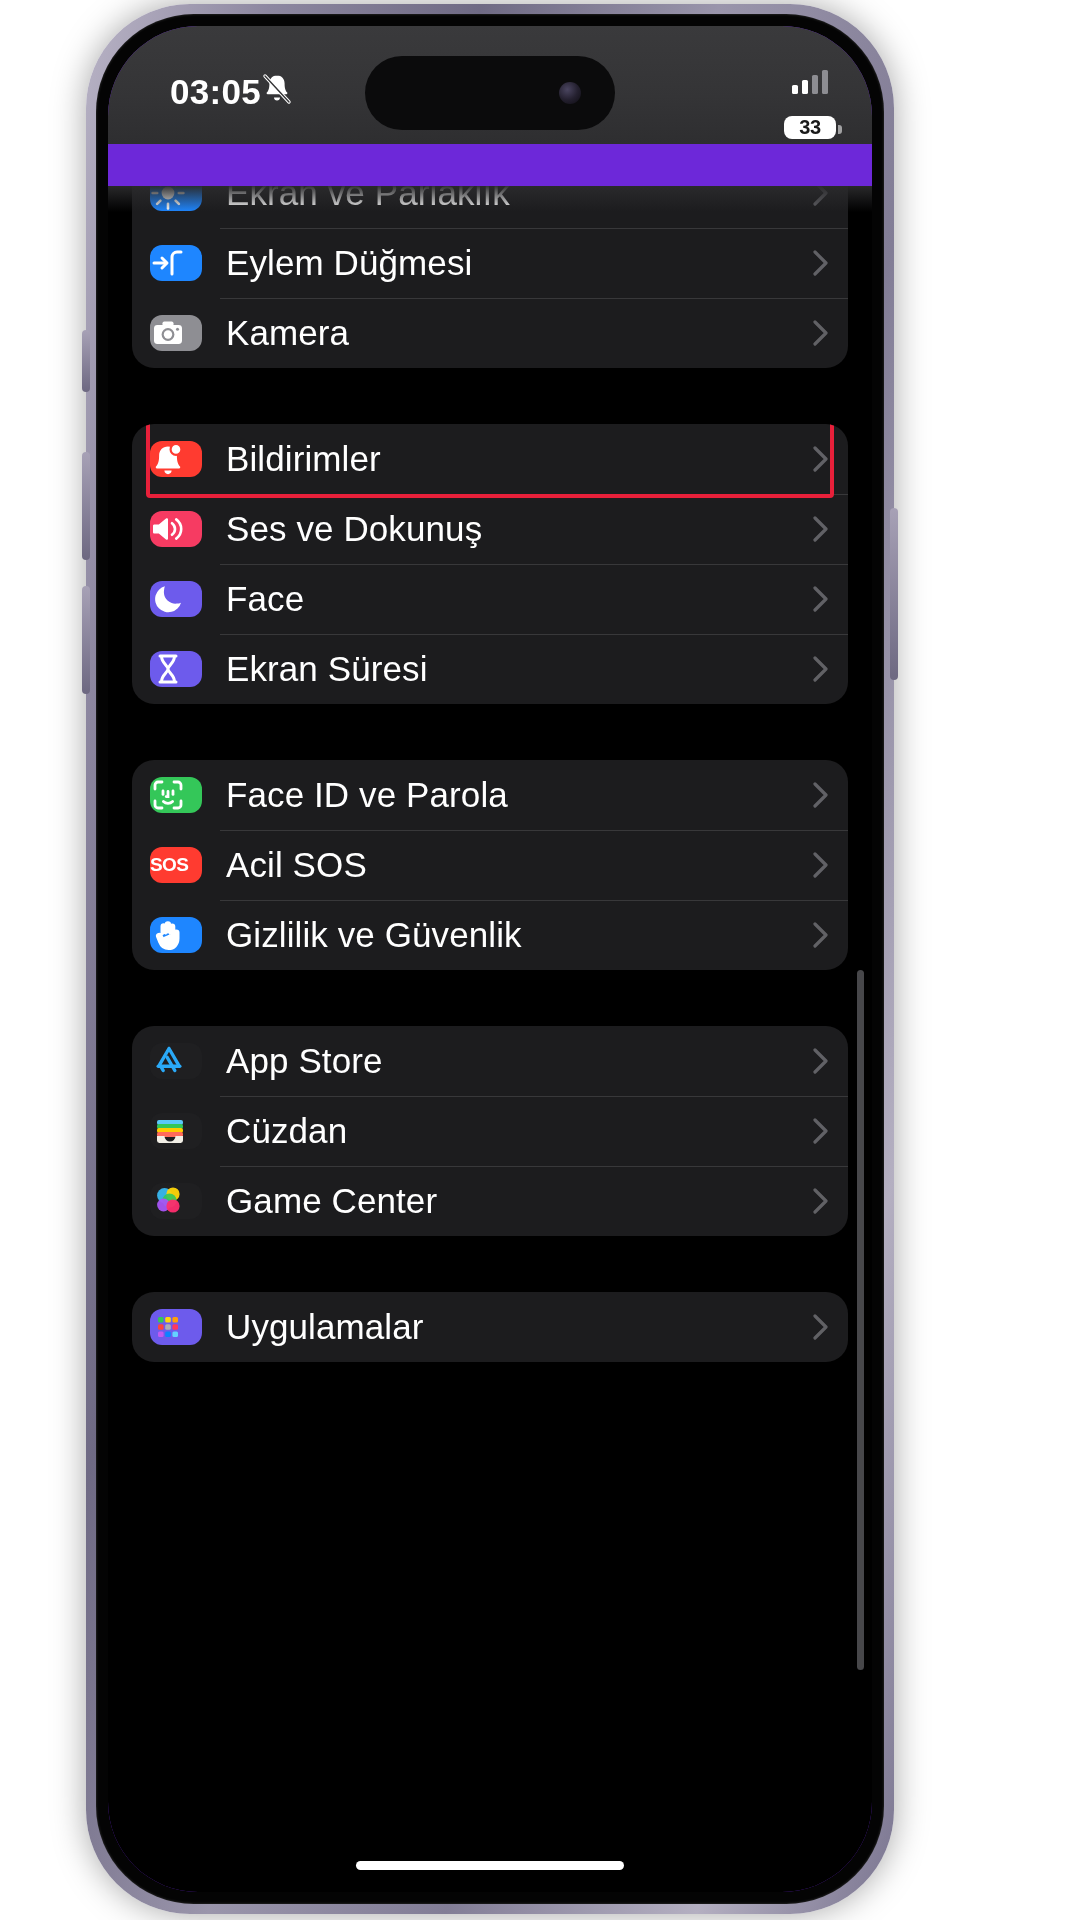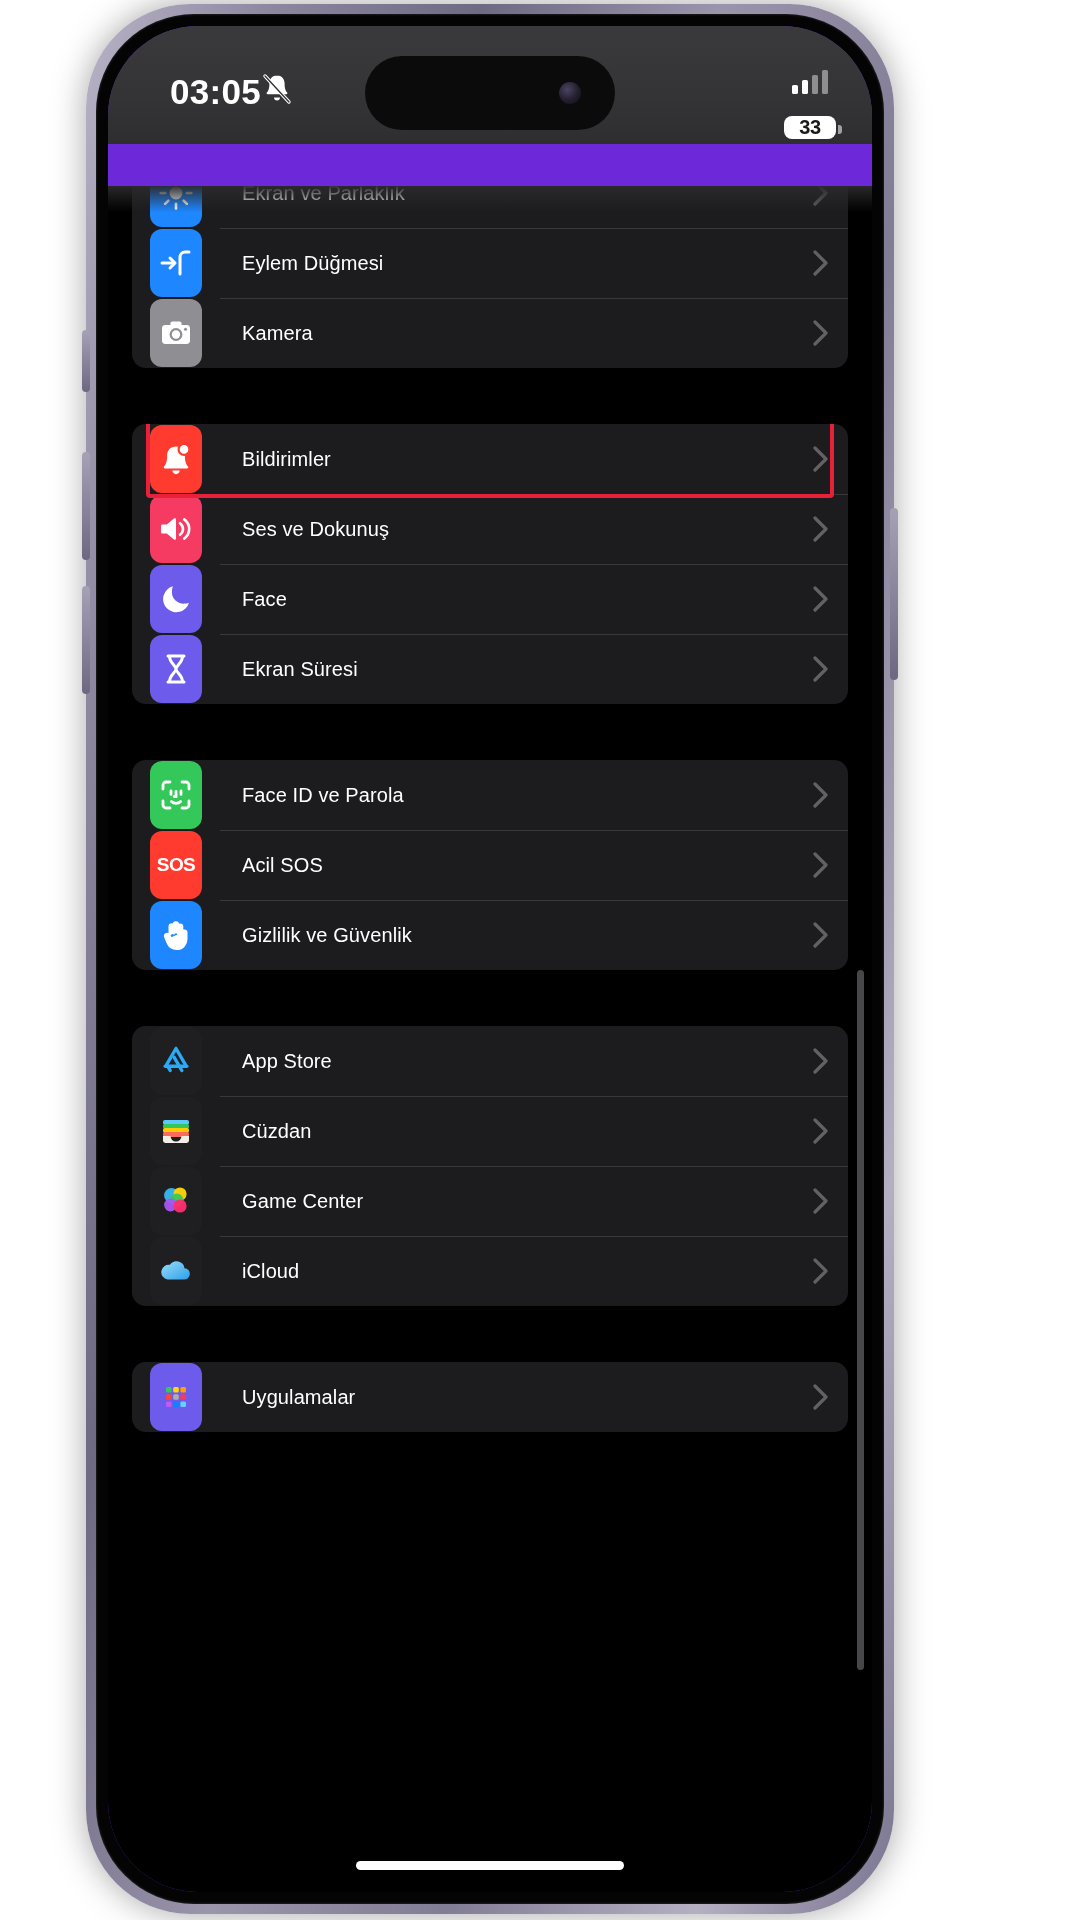"Eylem Düğmesi" .label { font-size: 20px -> 35px; margin-left: 40px -> 24px }
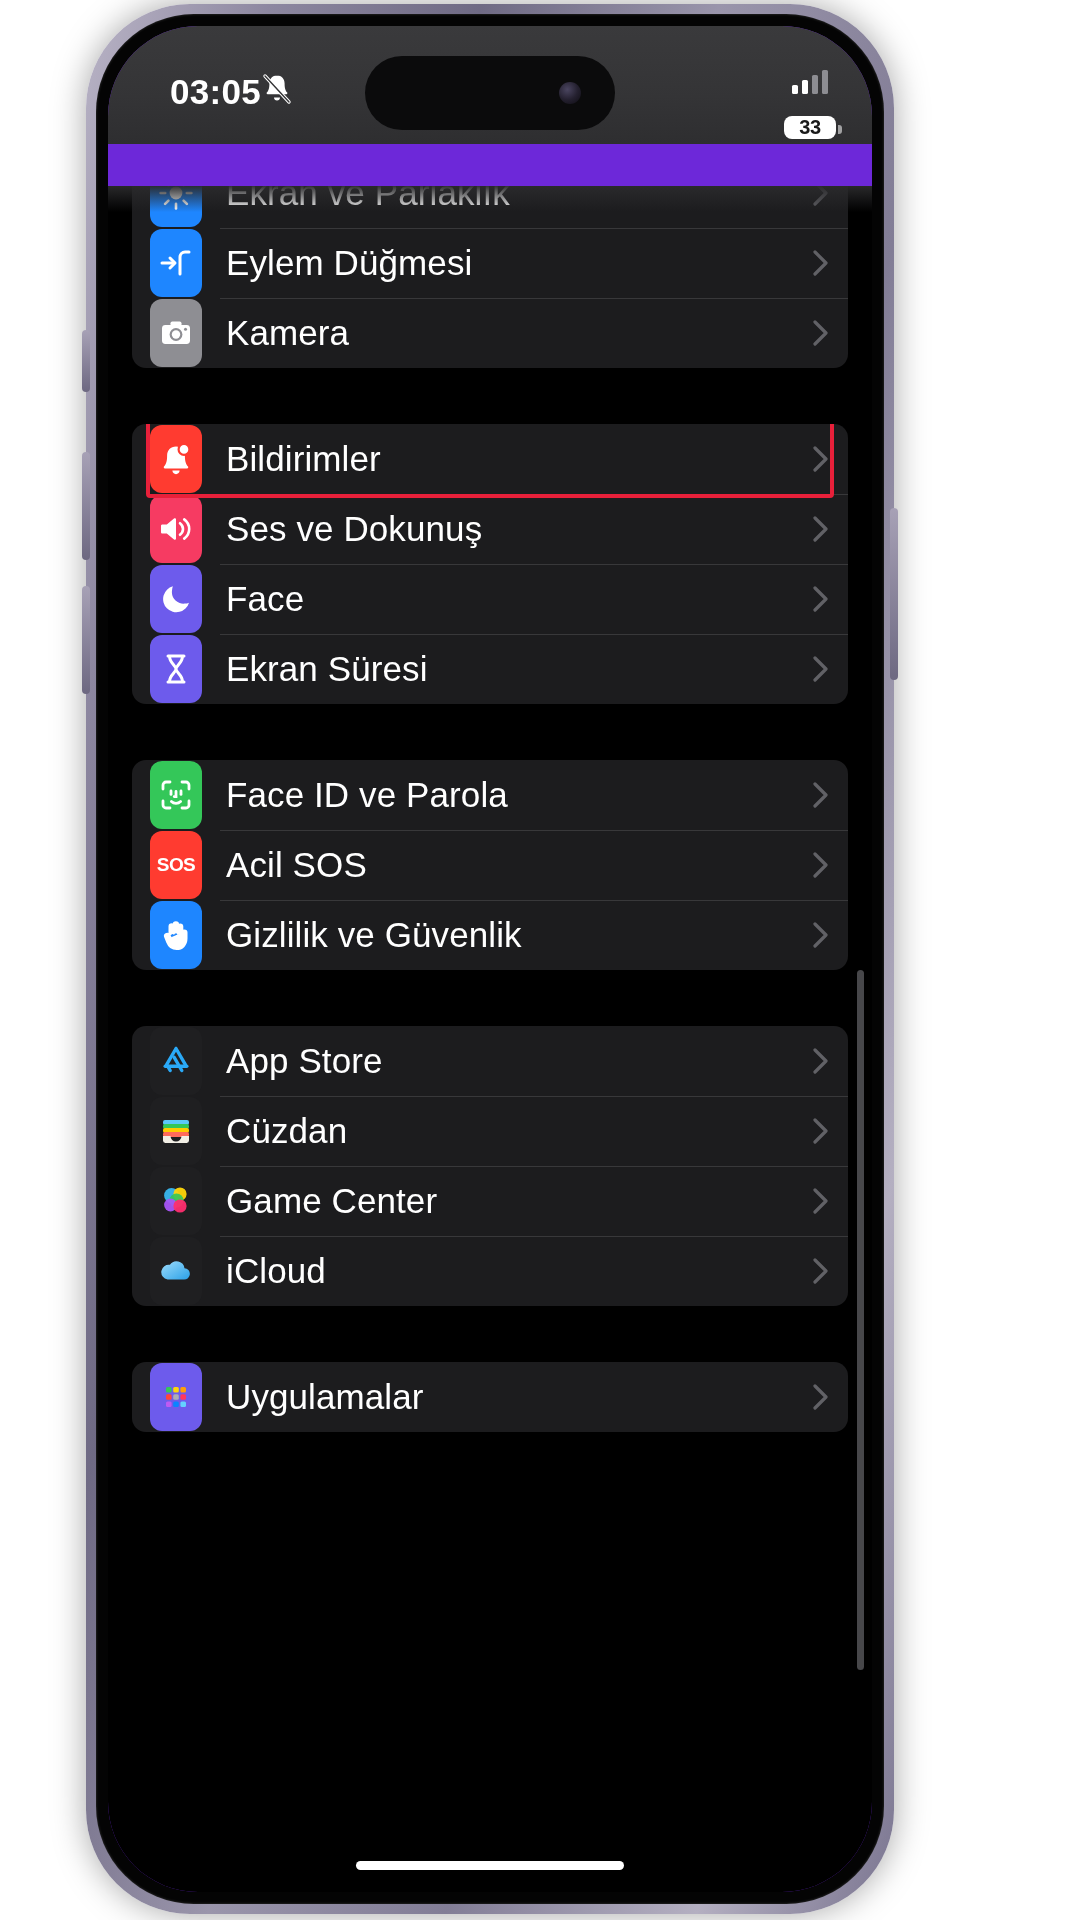"Bildirimler" .group { border-radius: 14px -> 22px }
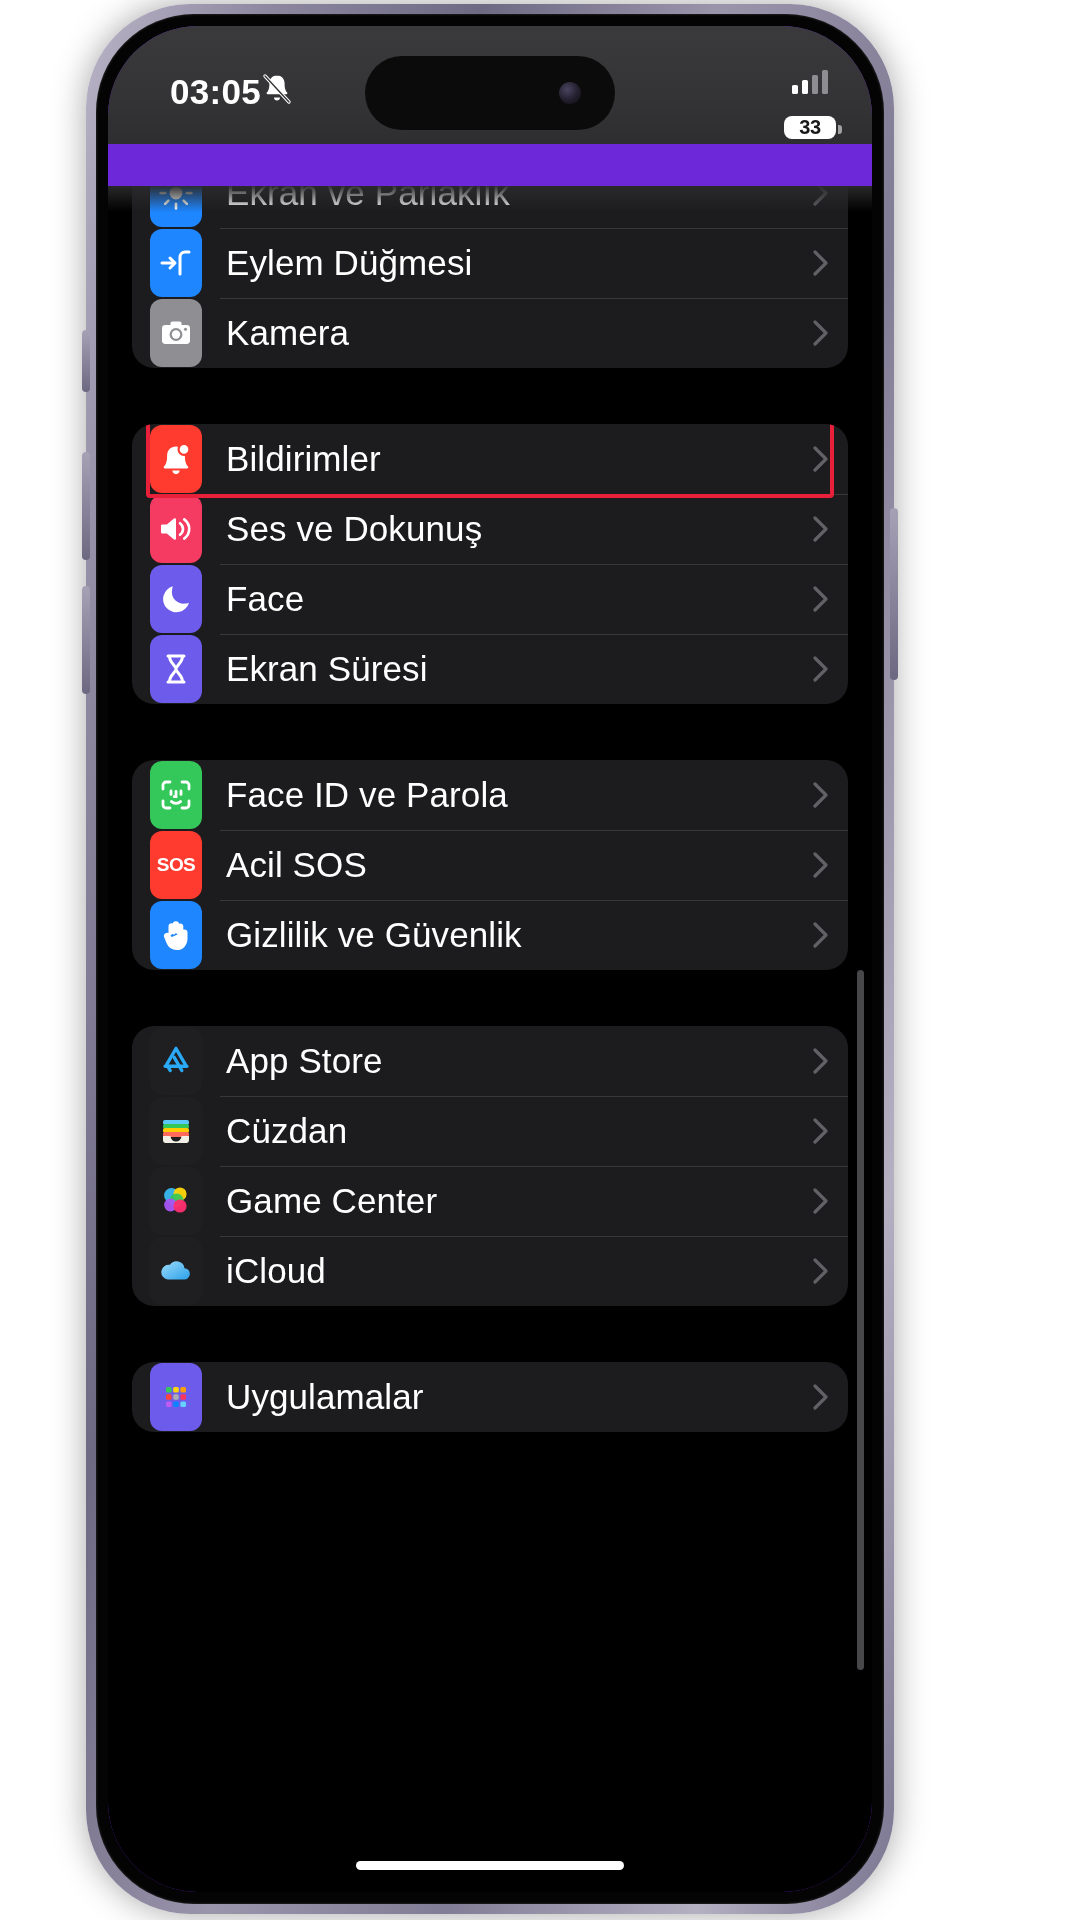"SOS" .ico { height: 68px -> 36px; justify-content: center -> flex-start }
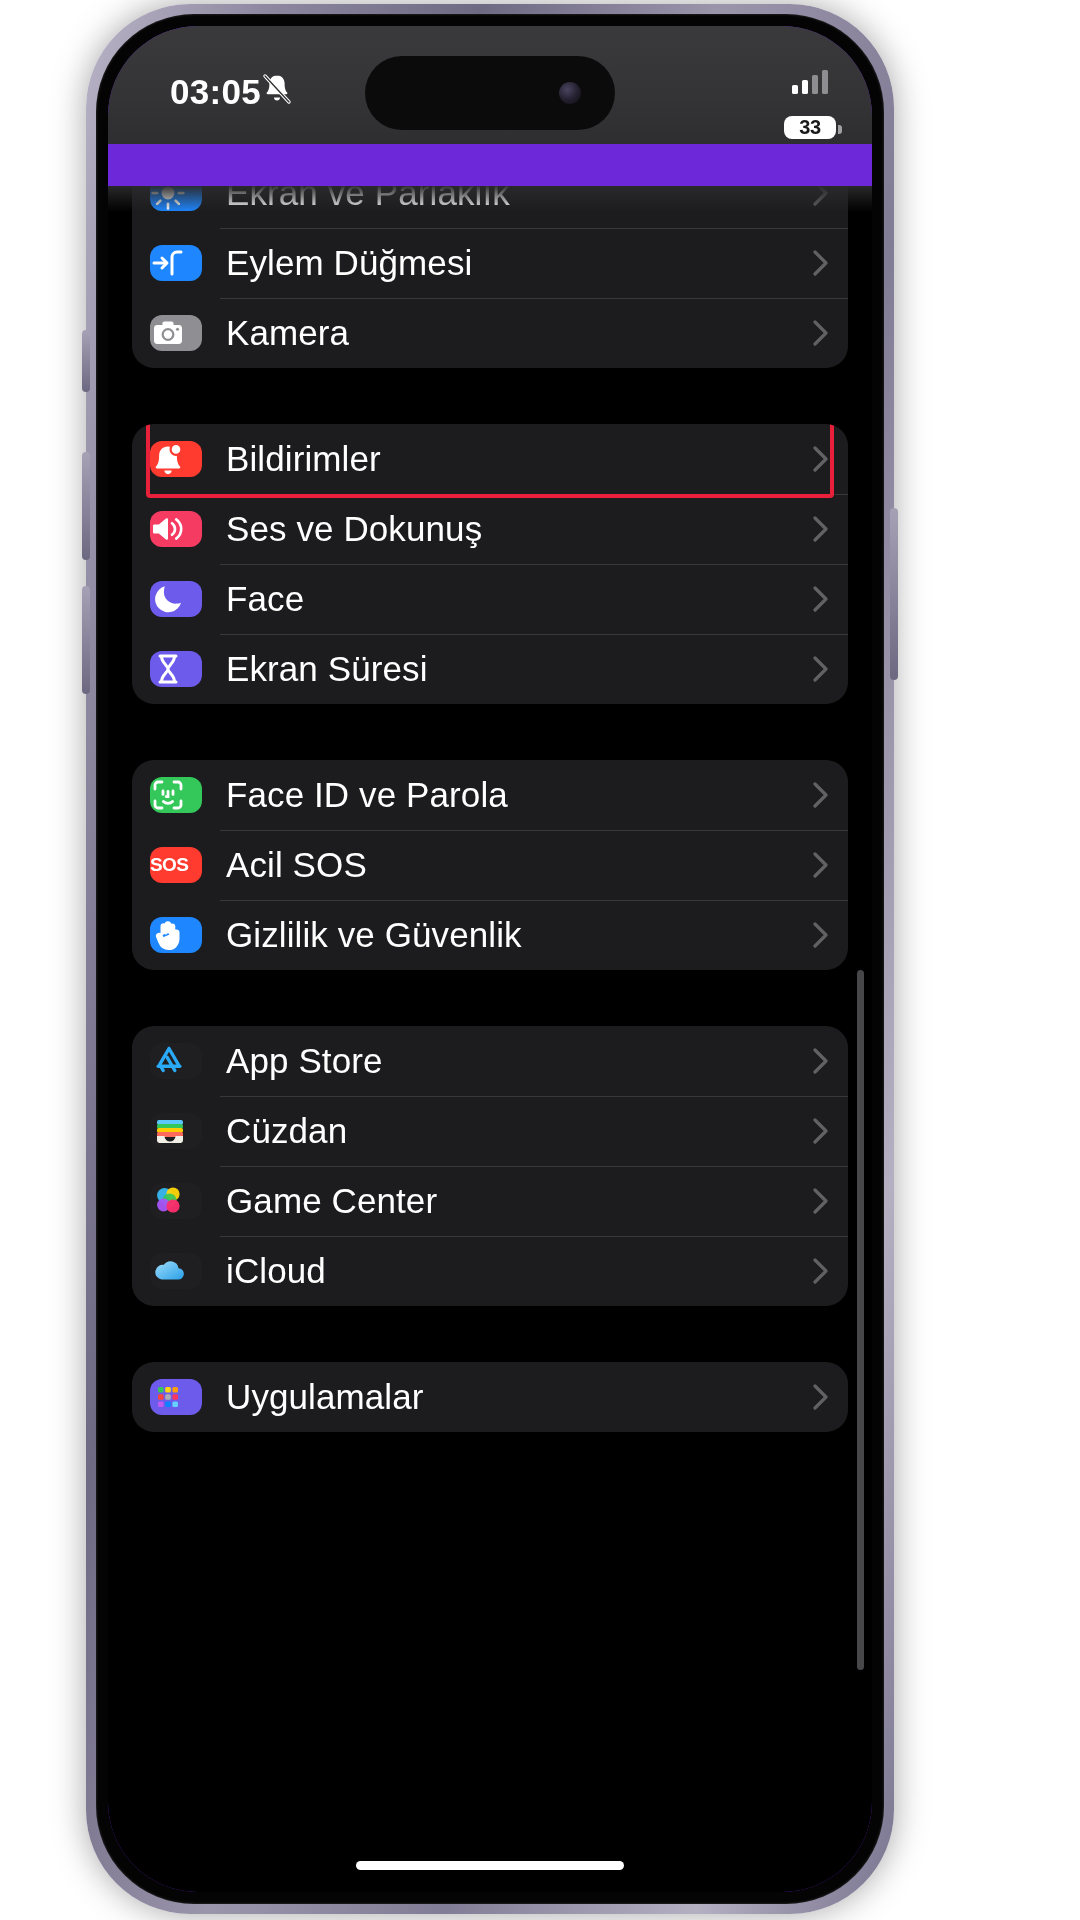"iCloud" div.row { html: <div> <div></div> <div> <svg> <defs> <linearGradient> <stop></stop> <stop></stop> </linearGradient> </defs> <path></path> </svg> </div> <div>iCloud</div> <svg> <path></path> </svg> </div> -> none }
